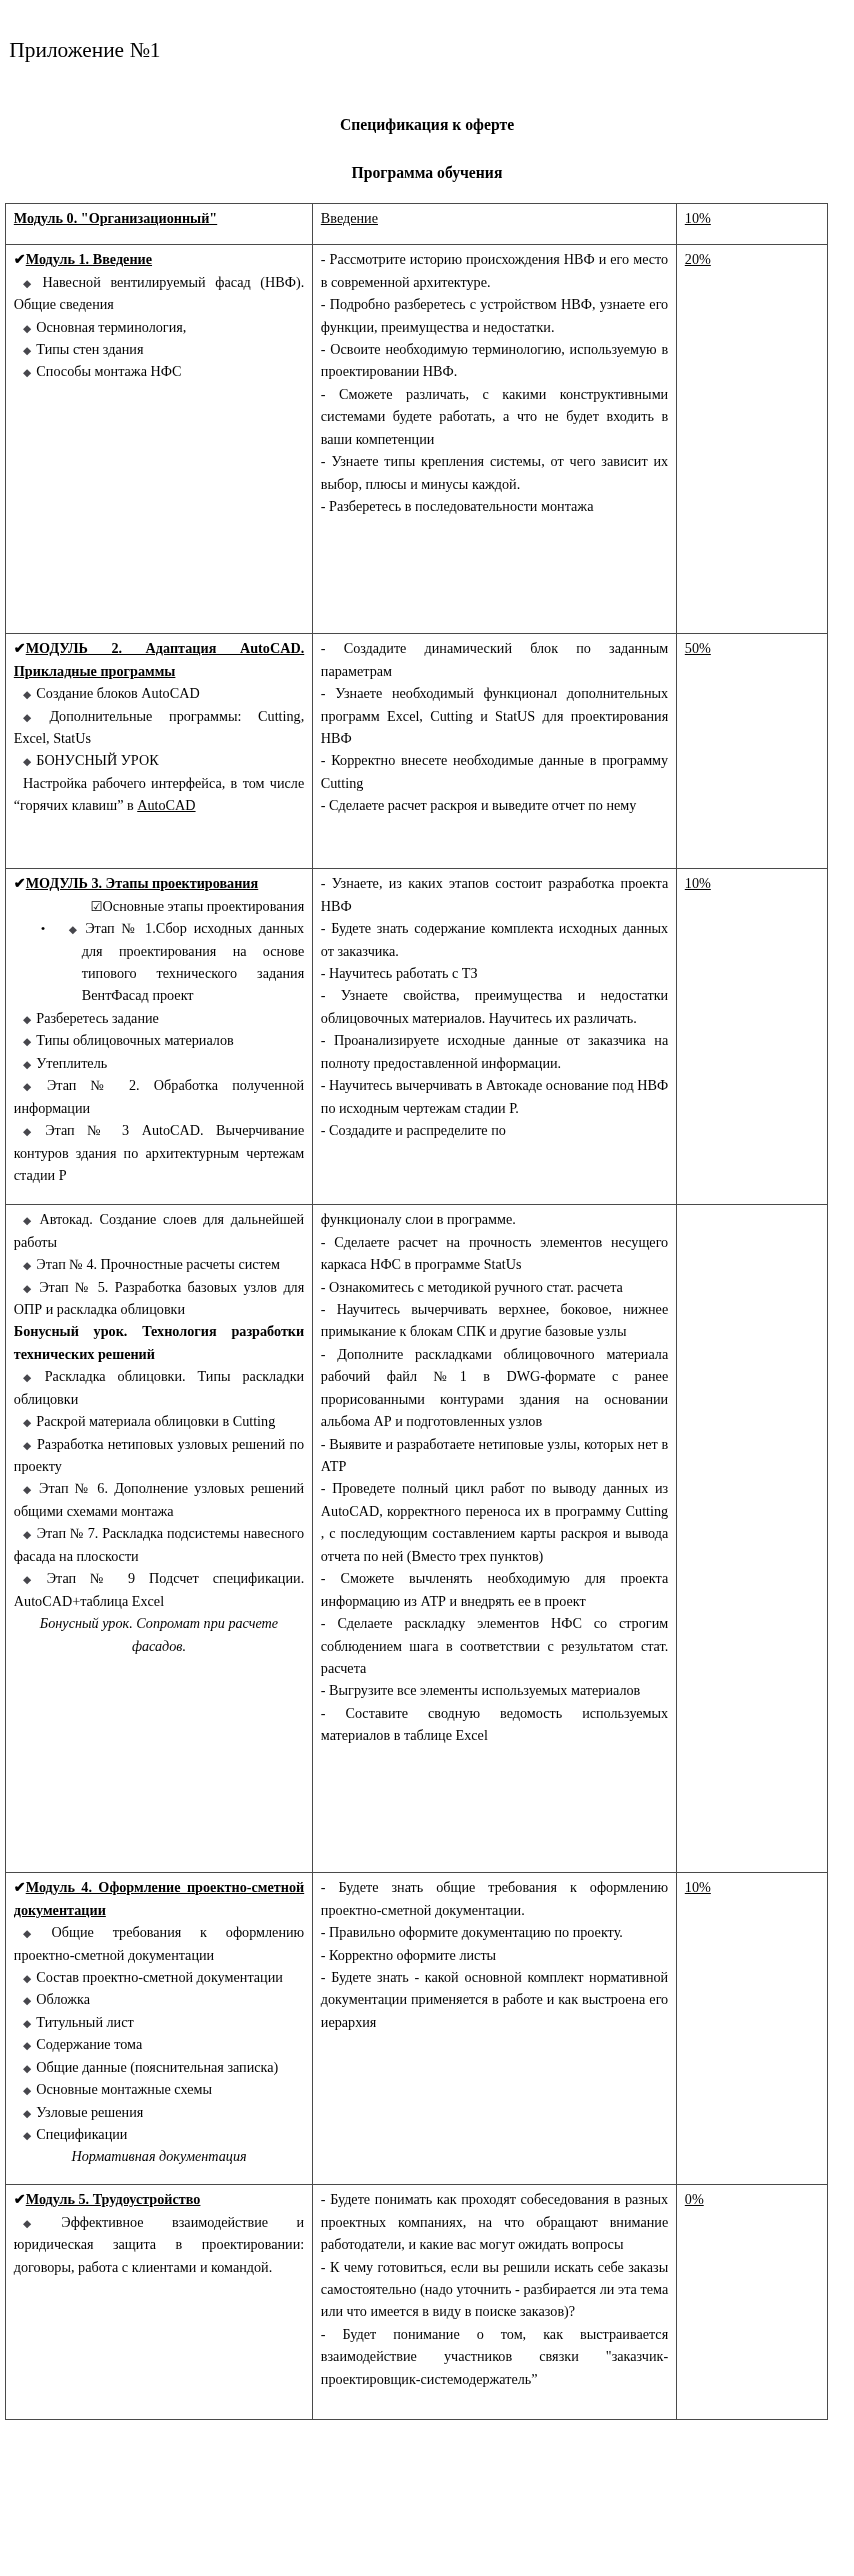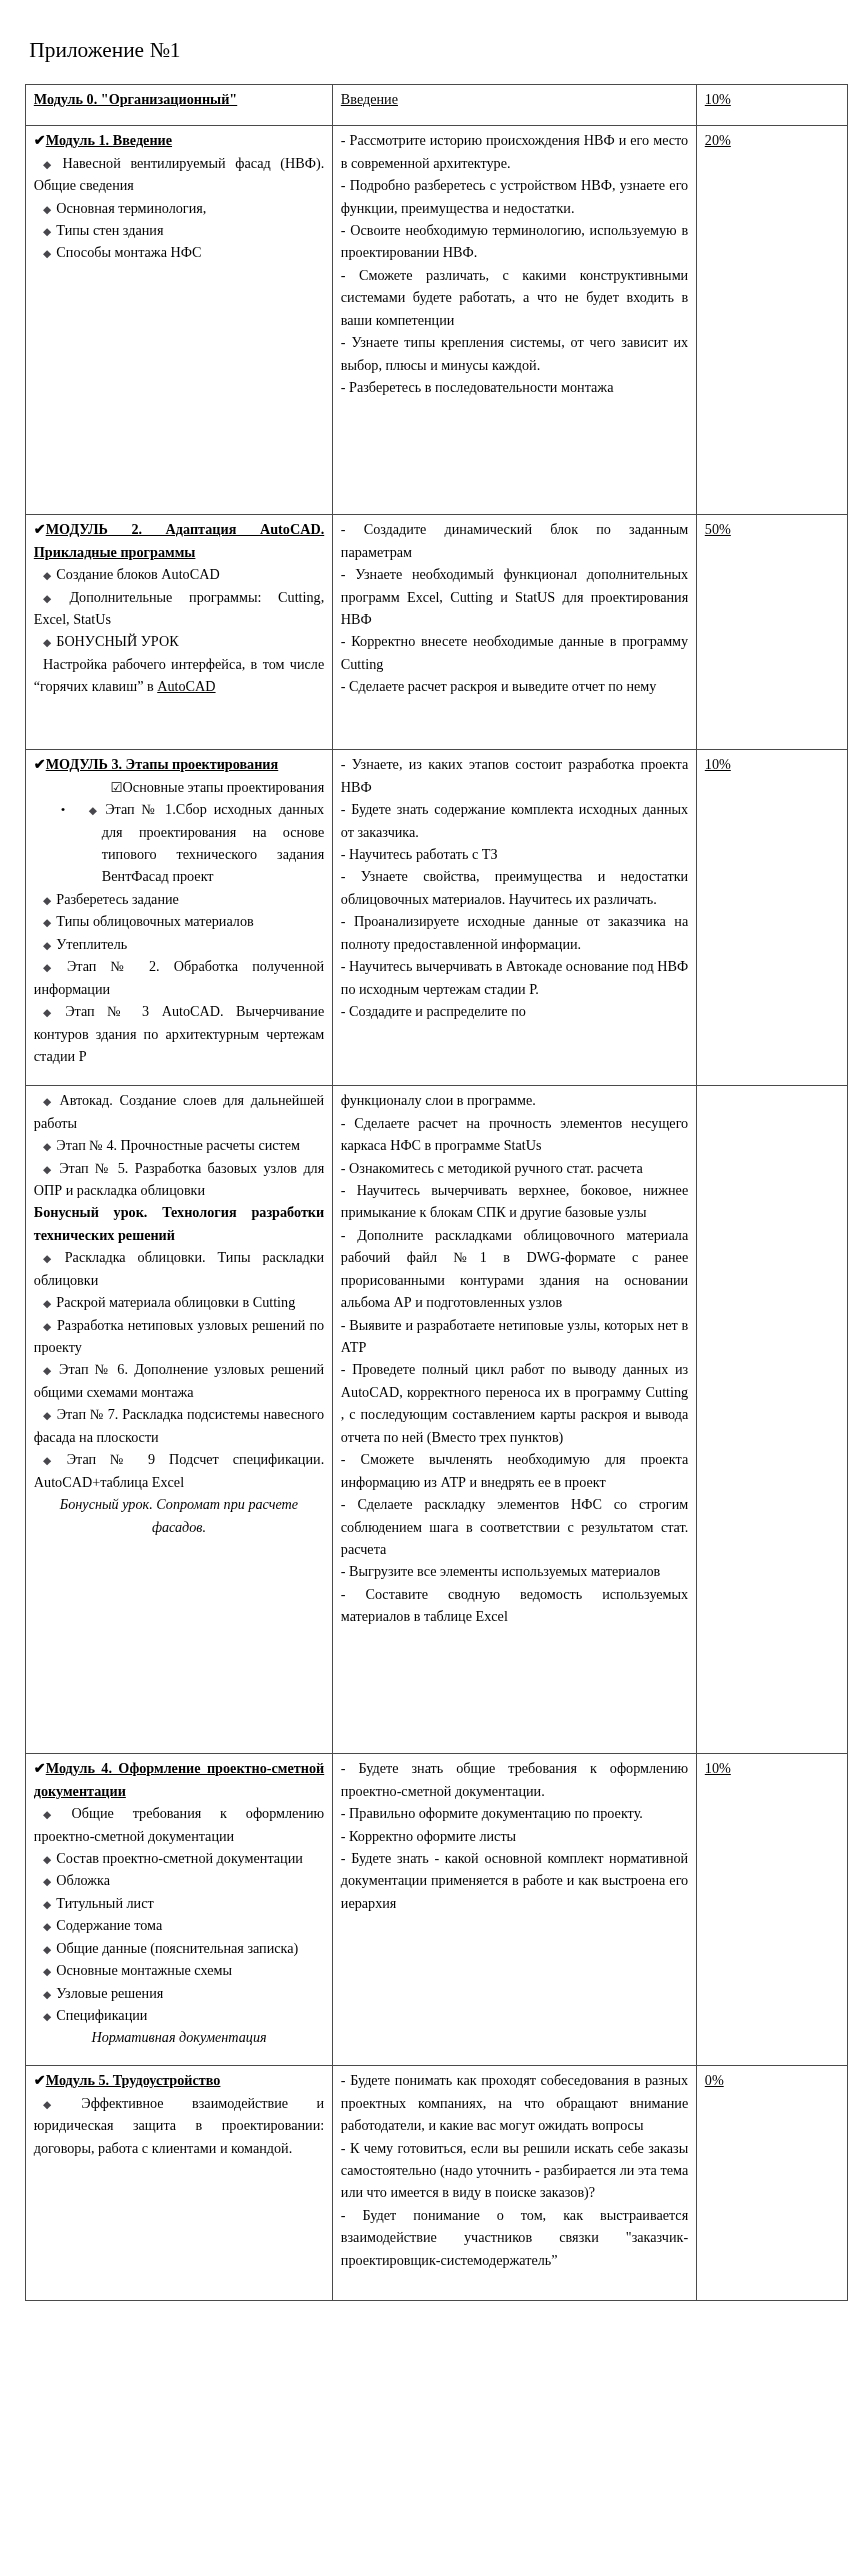"Приложение №1" .page { padding: 0 25px -> 0 5px }
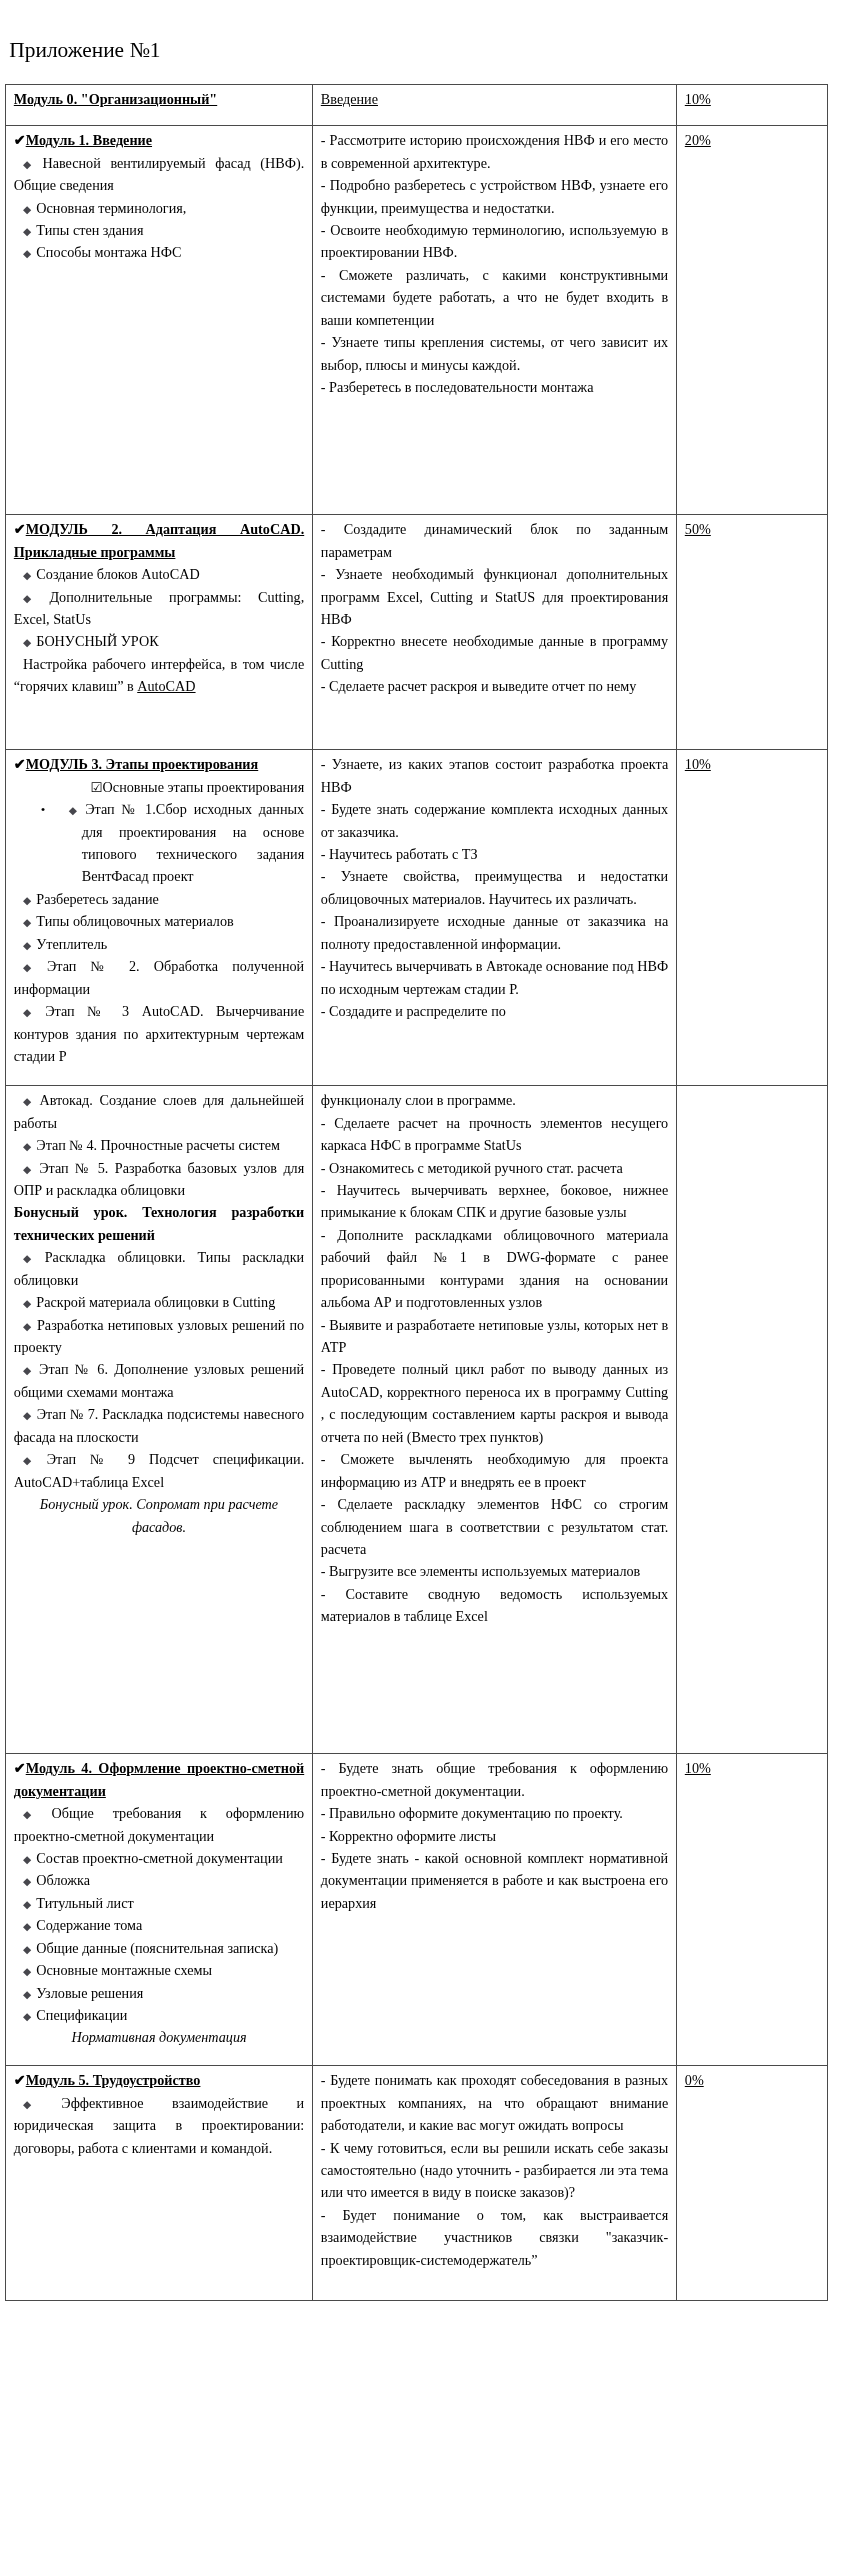"Спецификация к оферте" p.subtitle { html: none -> <p>Спецификация к оферте</p> }
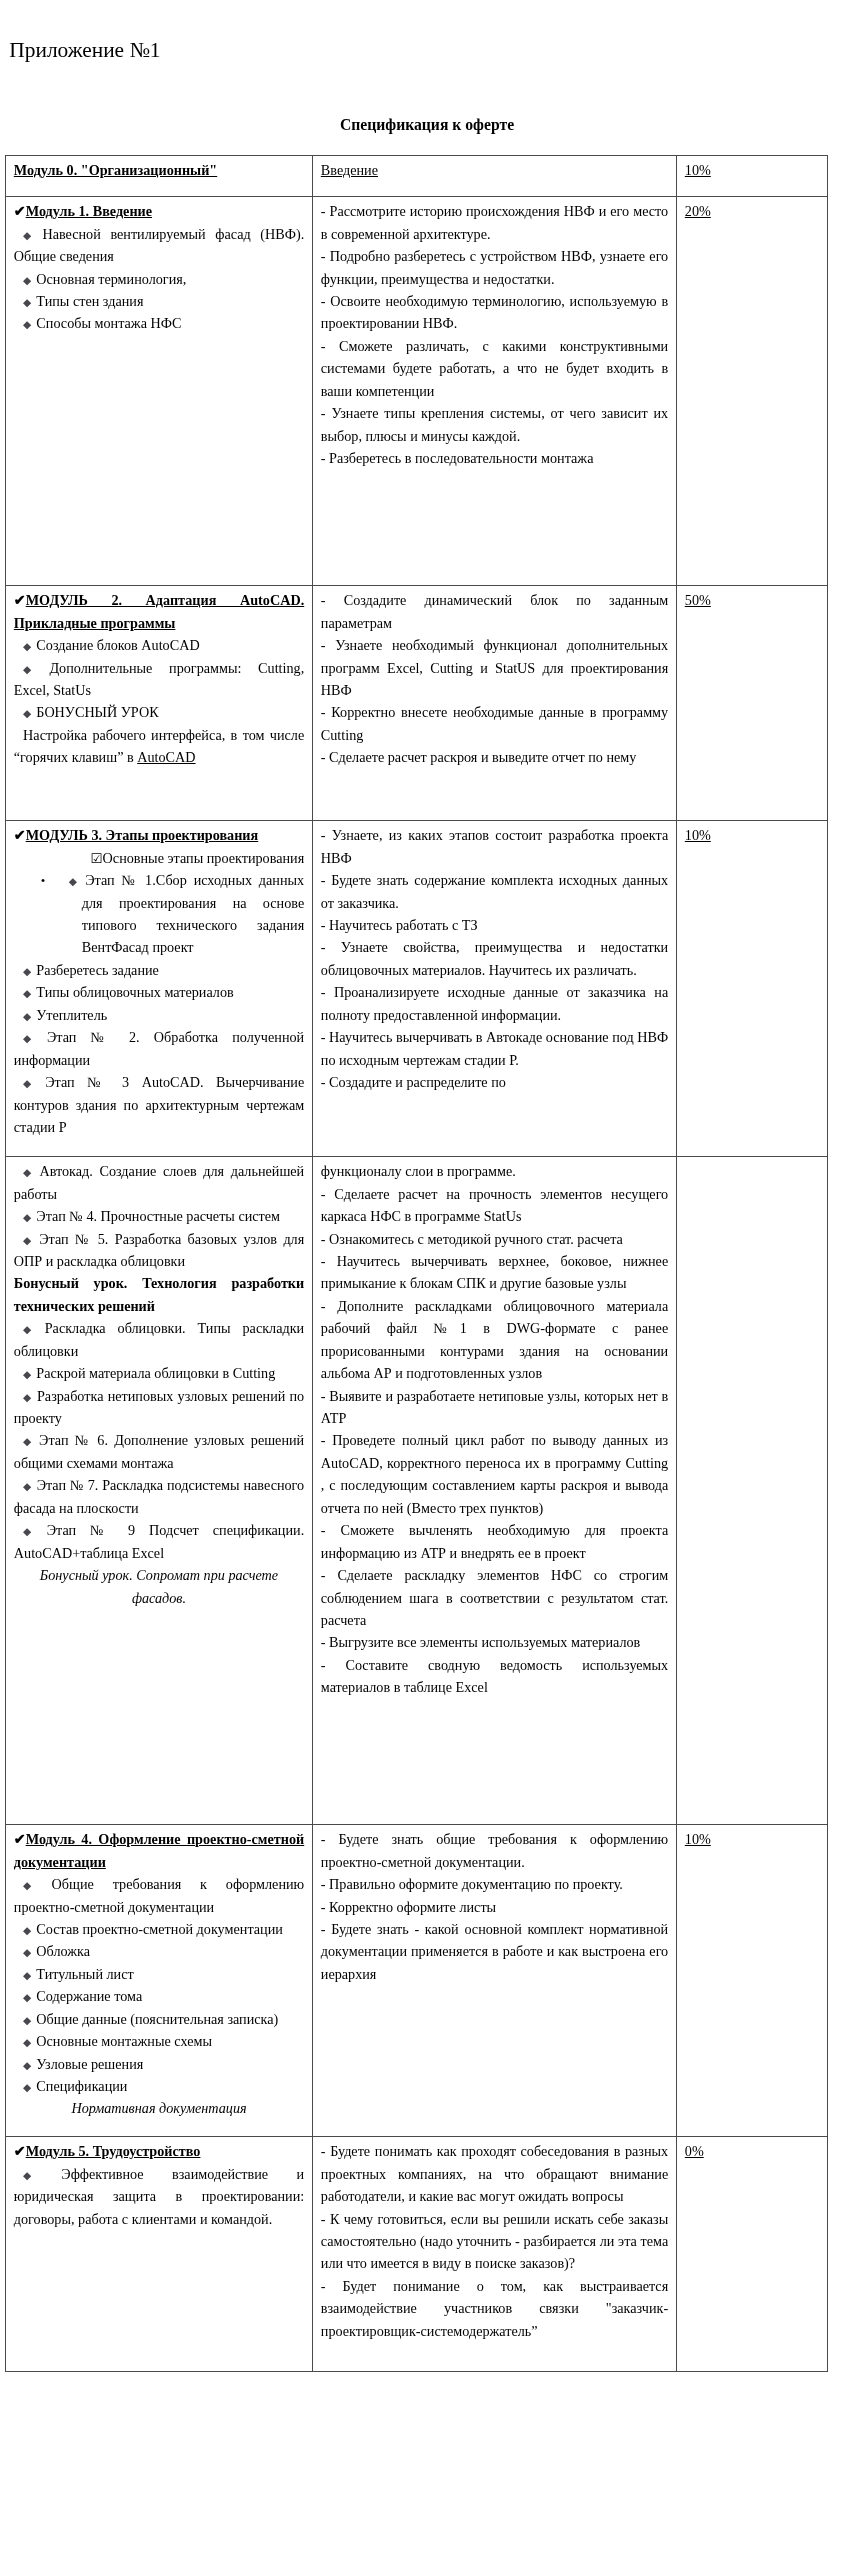"Программа обучения" p.subtitle { html: none -> <p>Программа обучения</p> }
